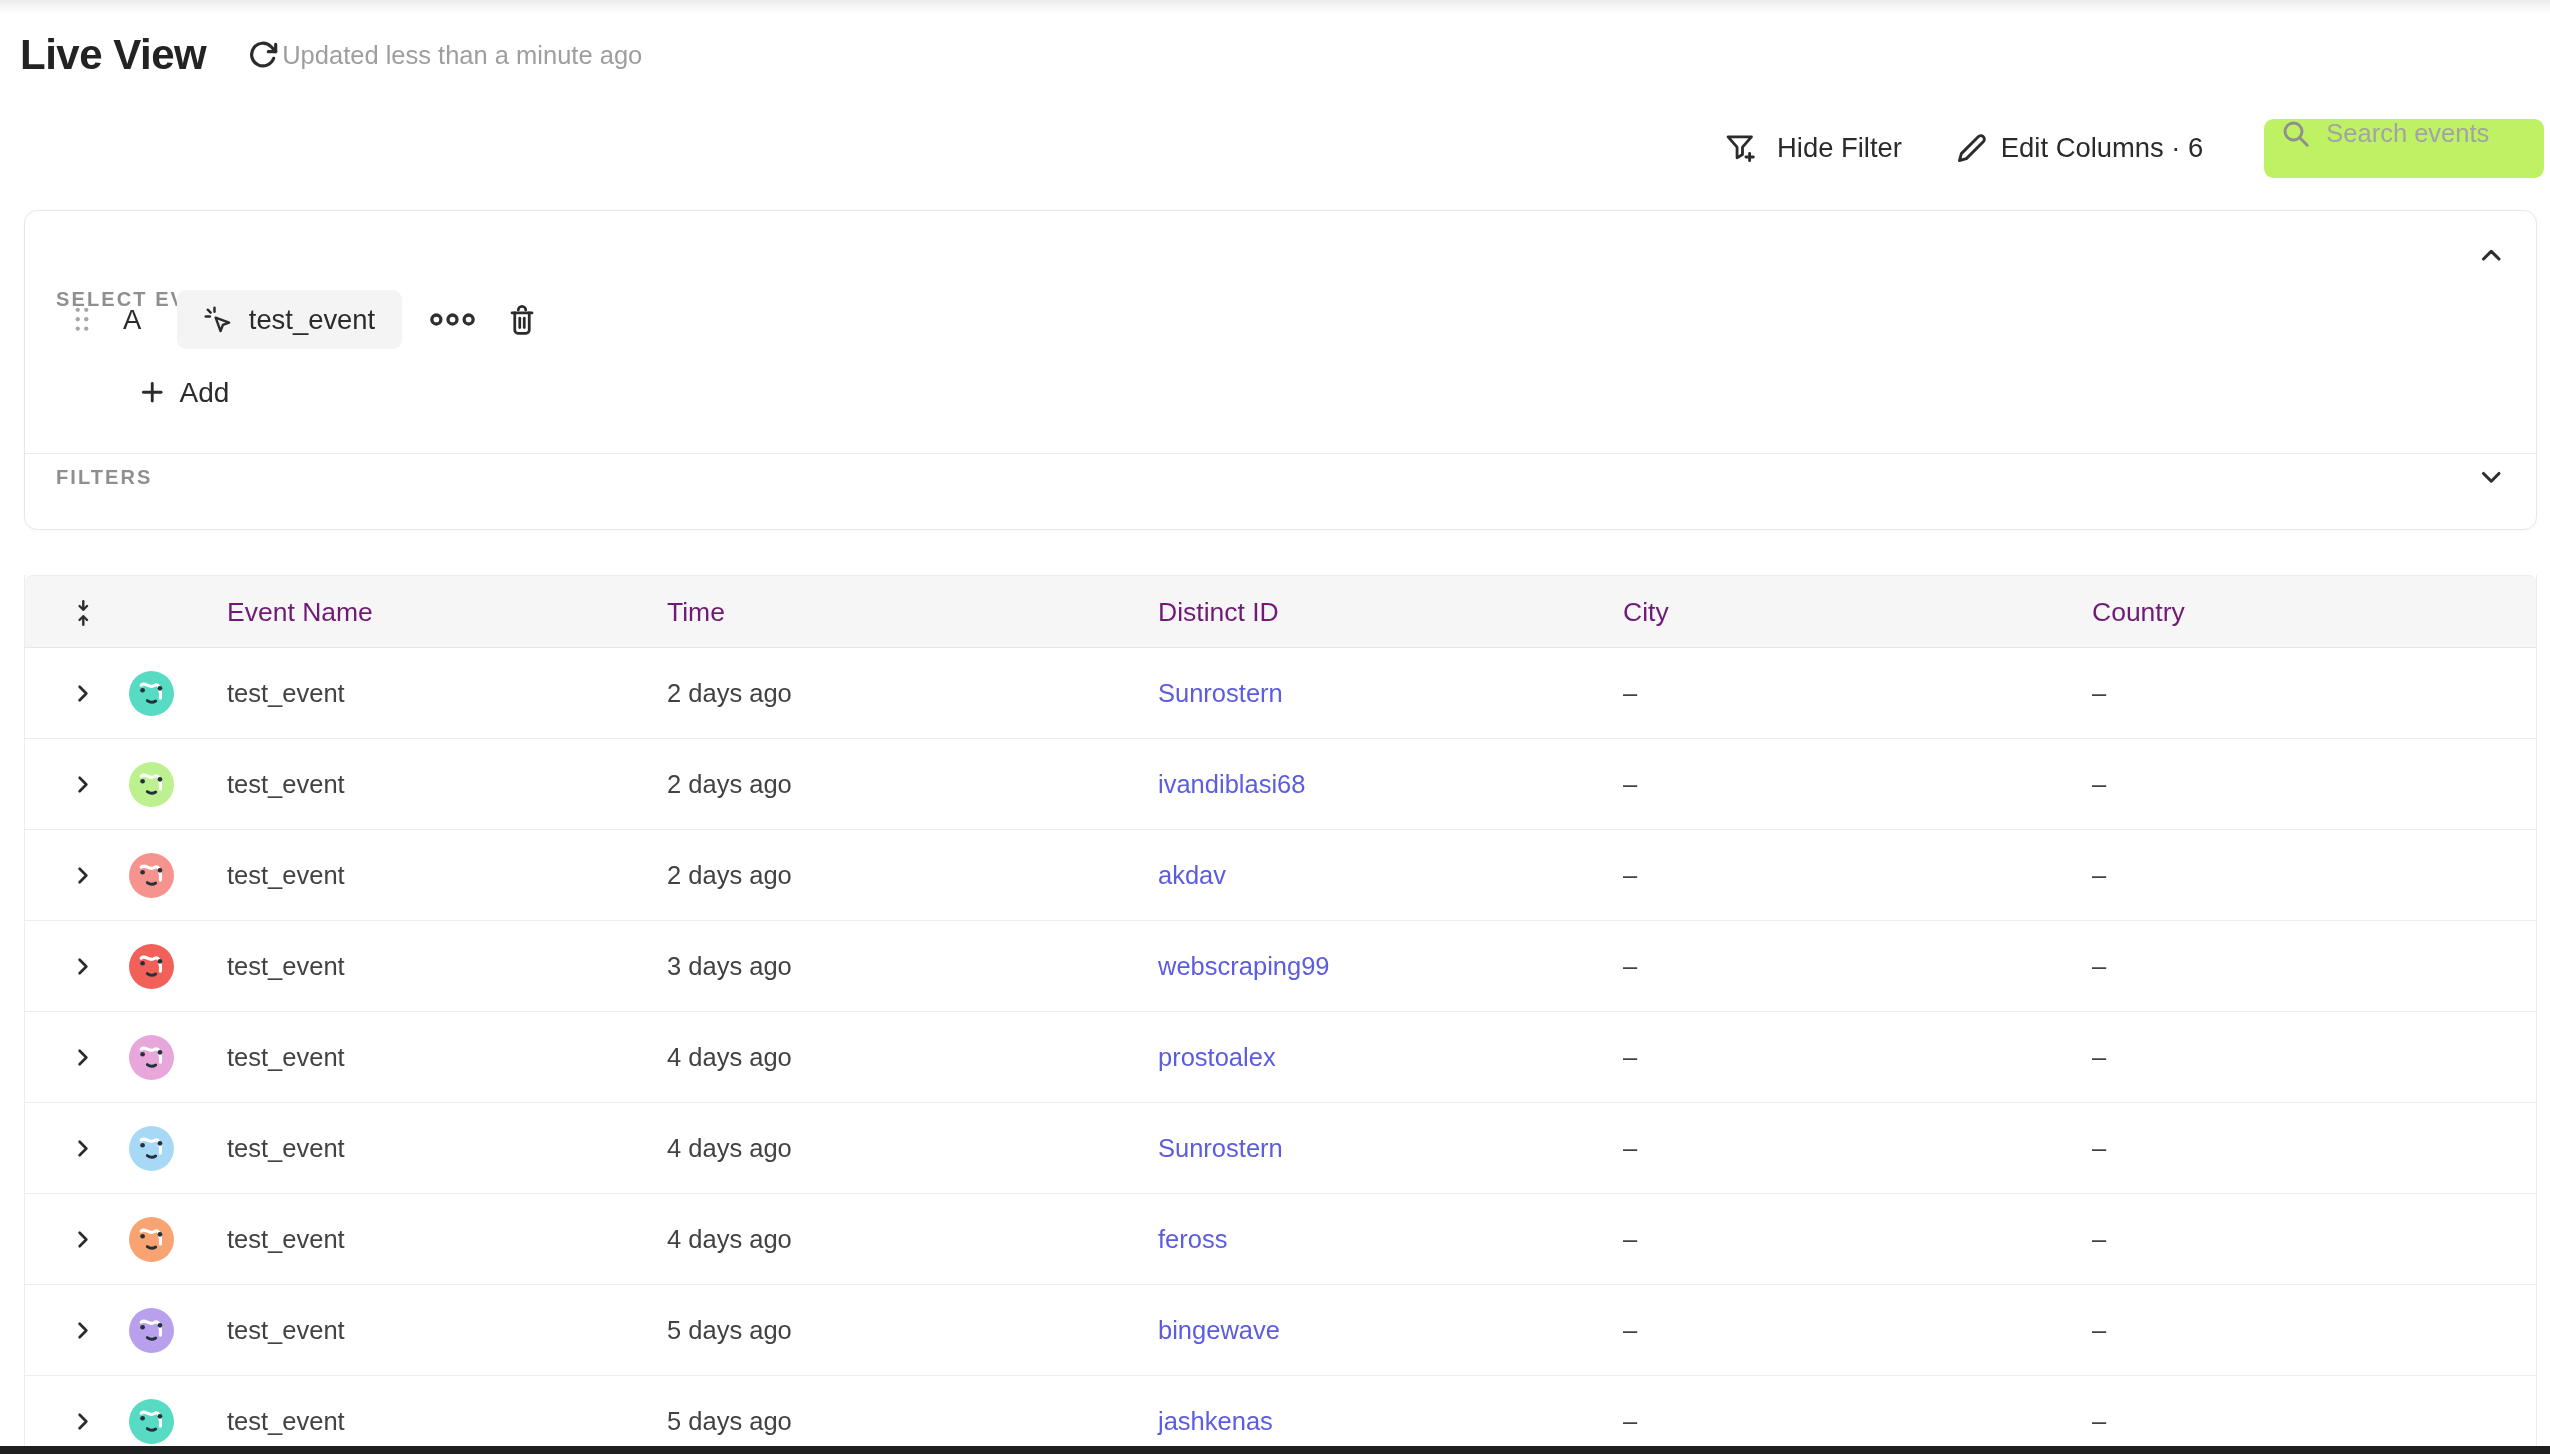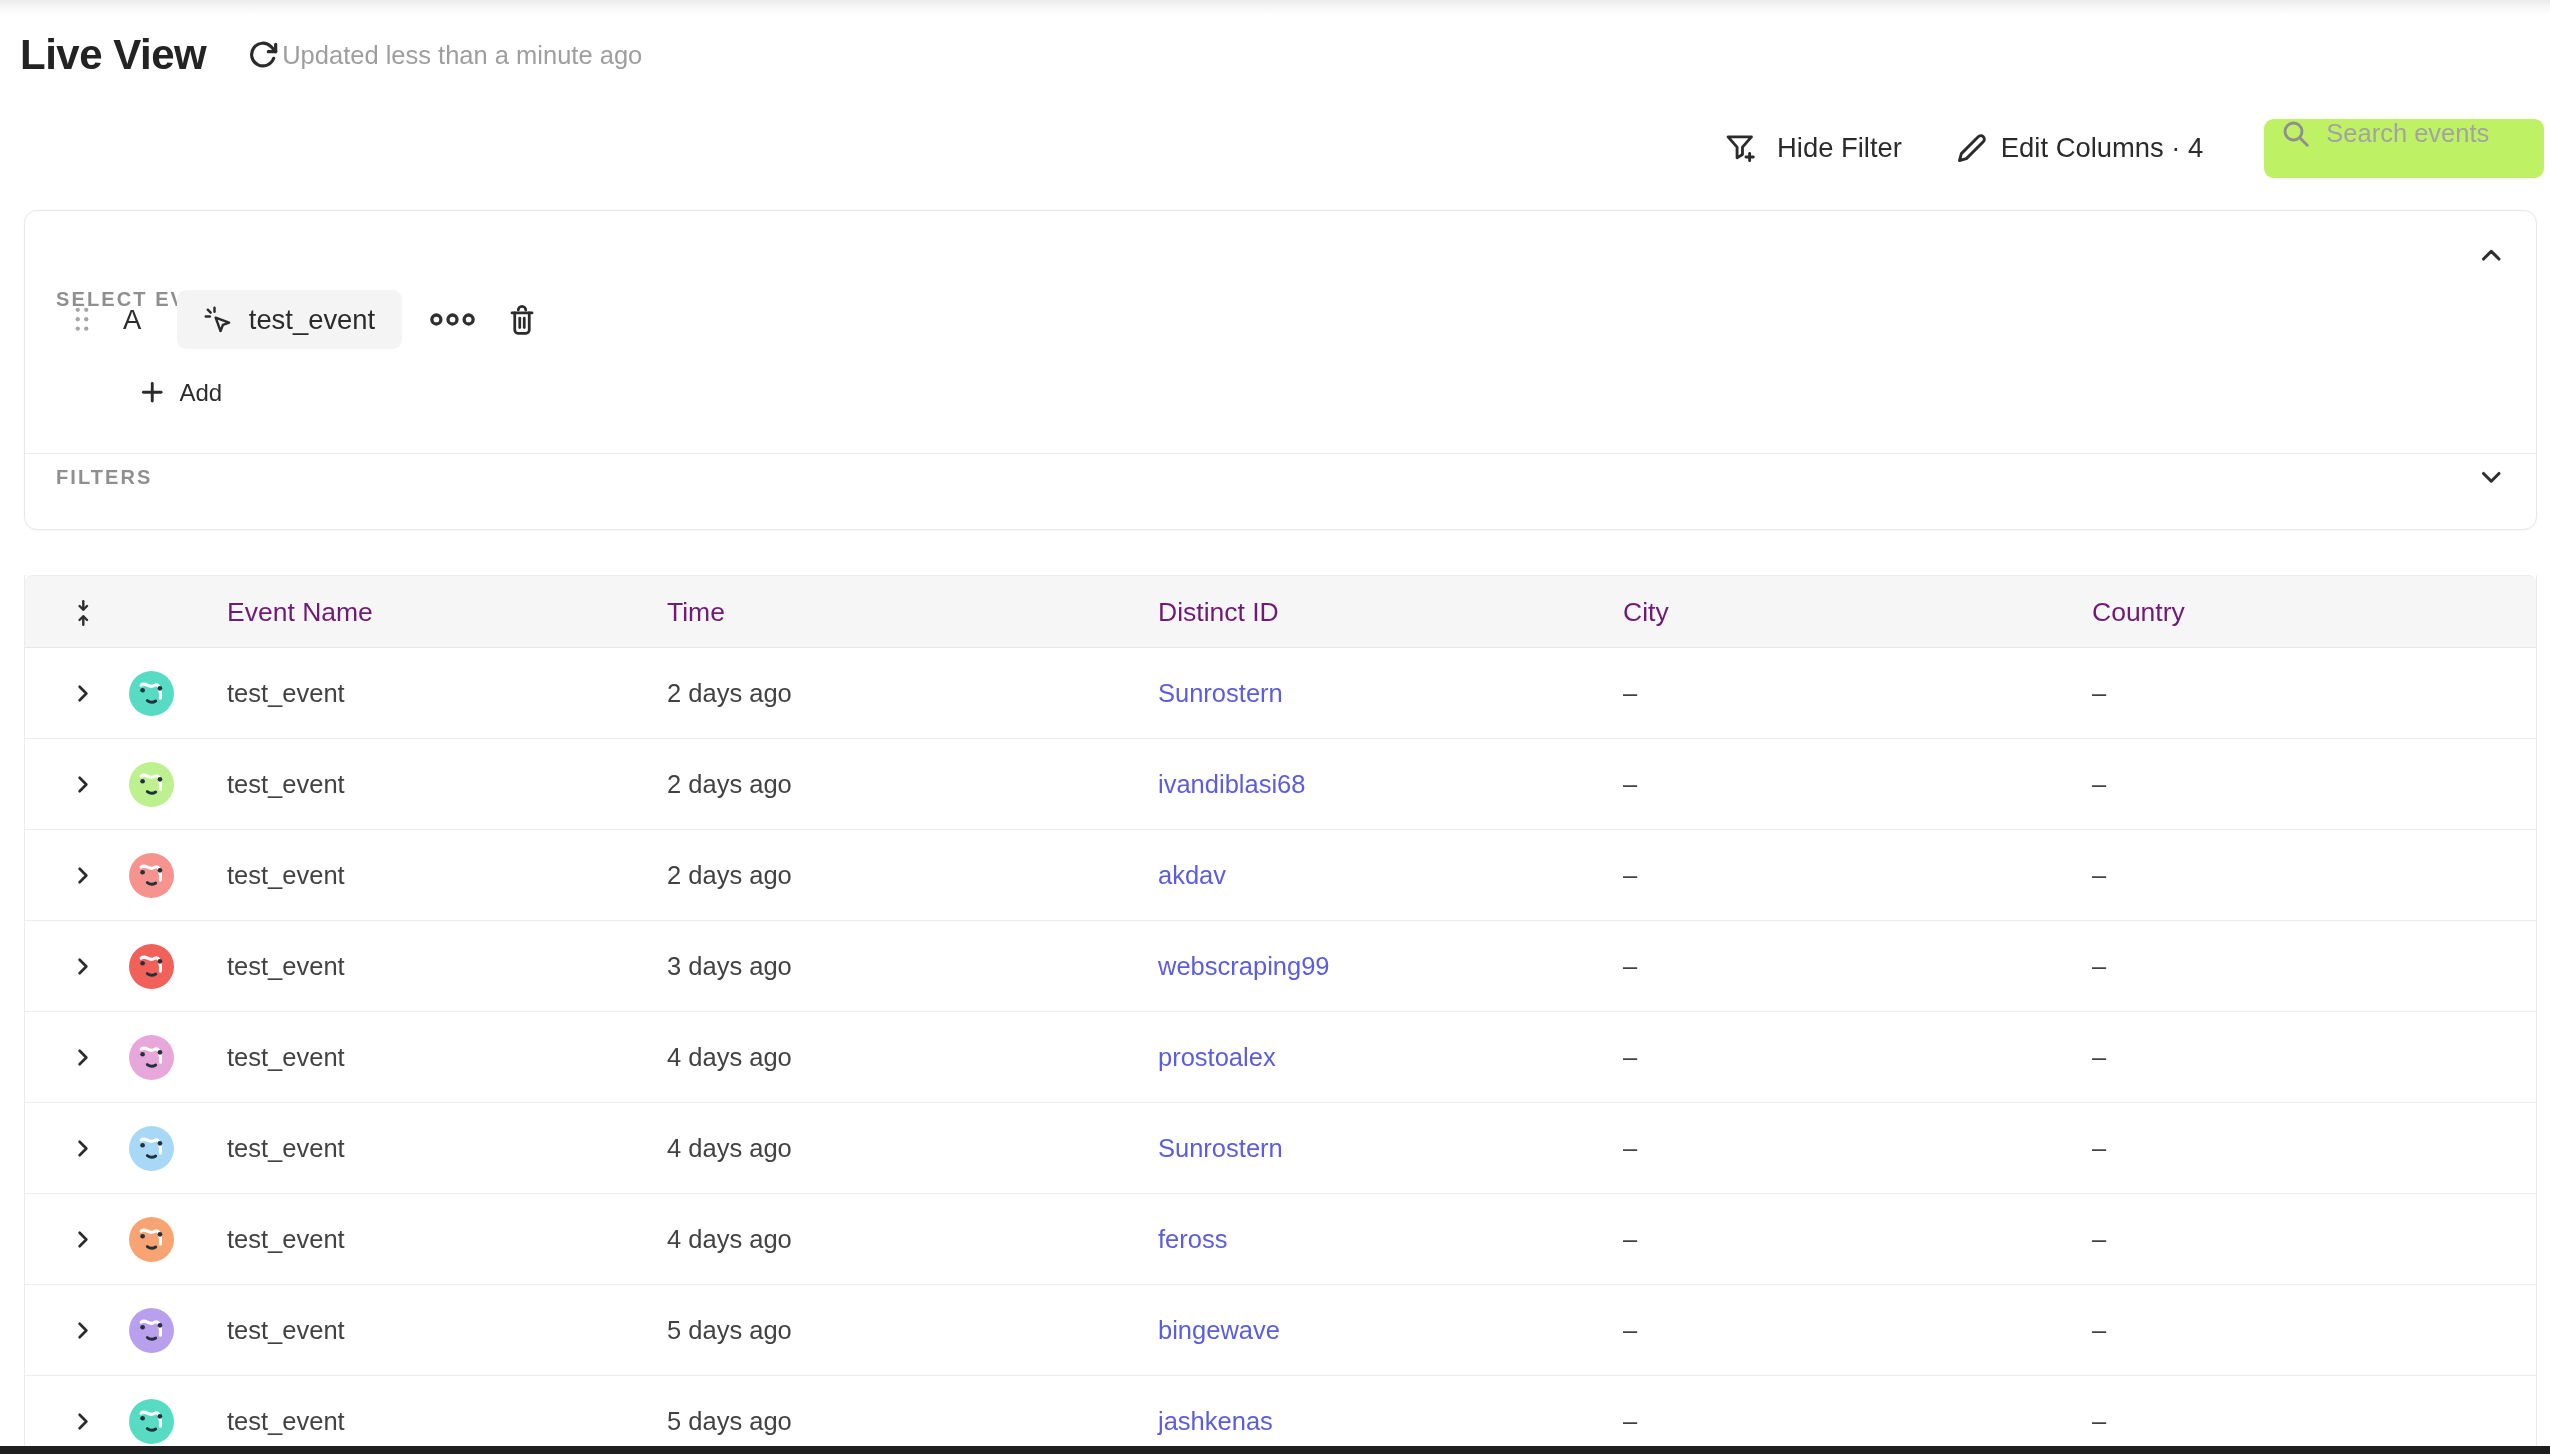"Edit Columns · 4" span { text: 4 -> 6 }
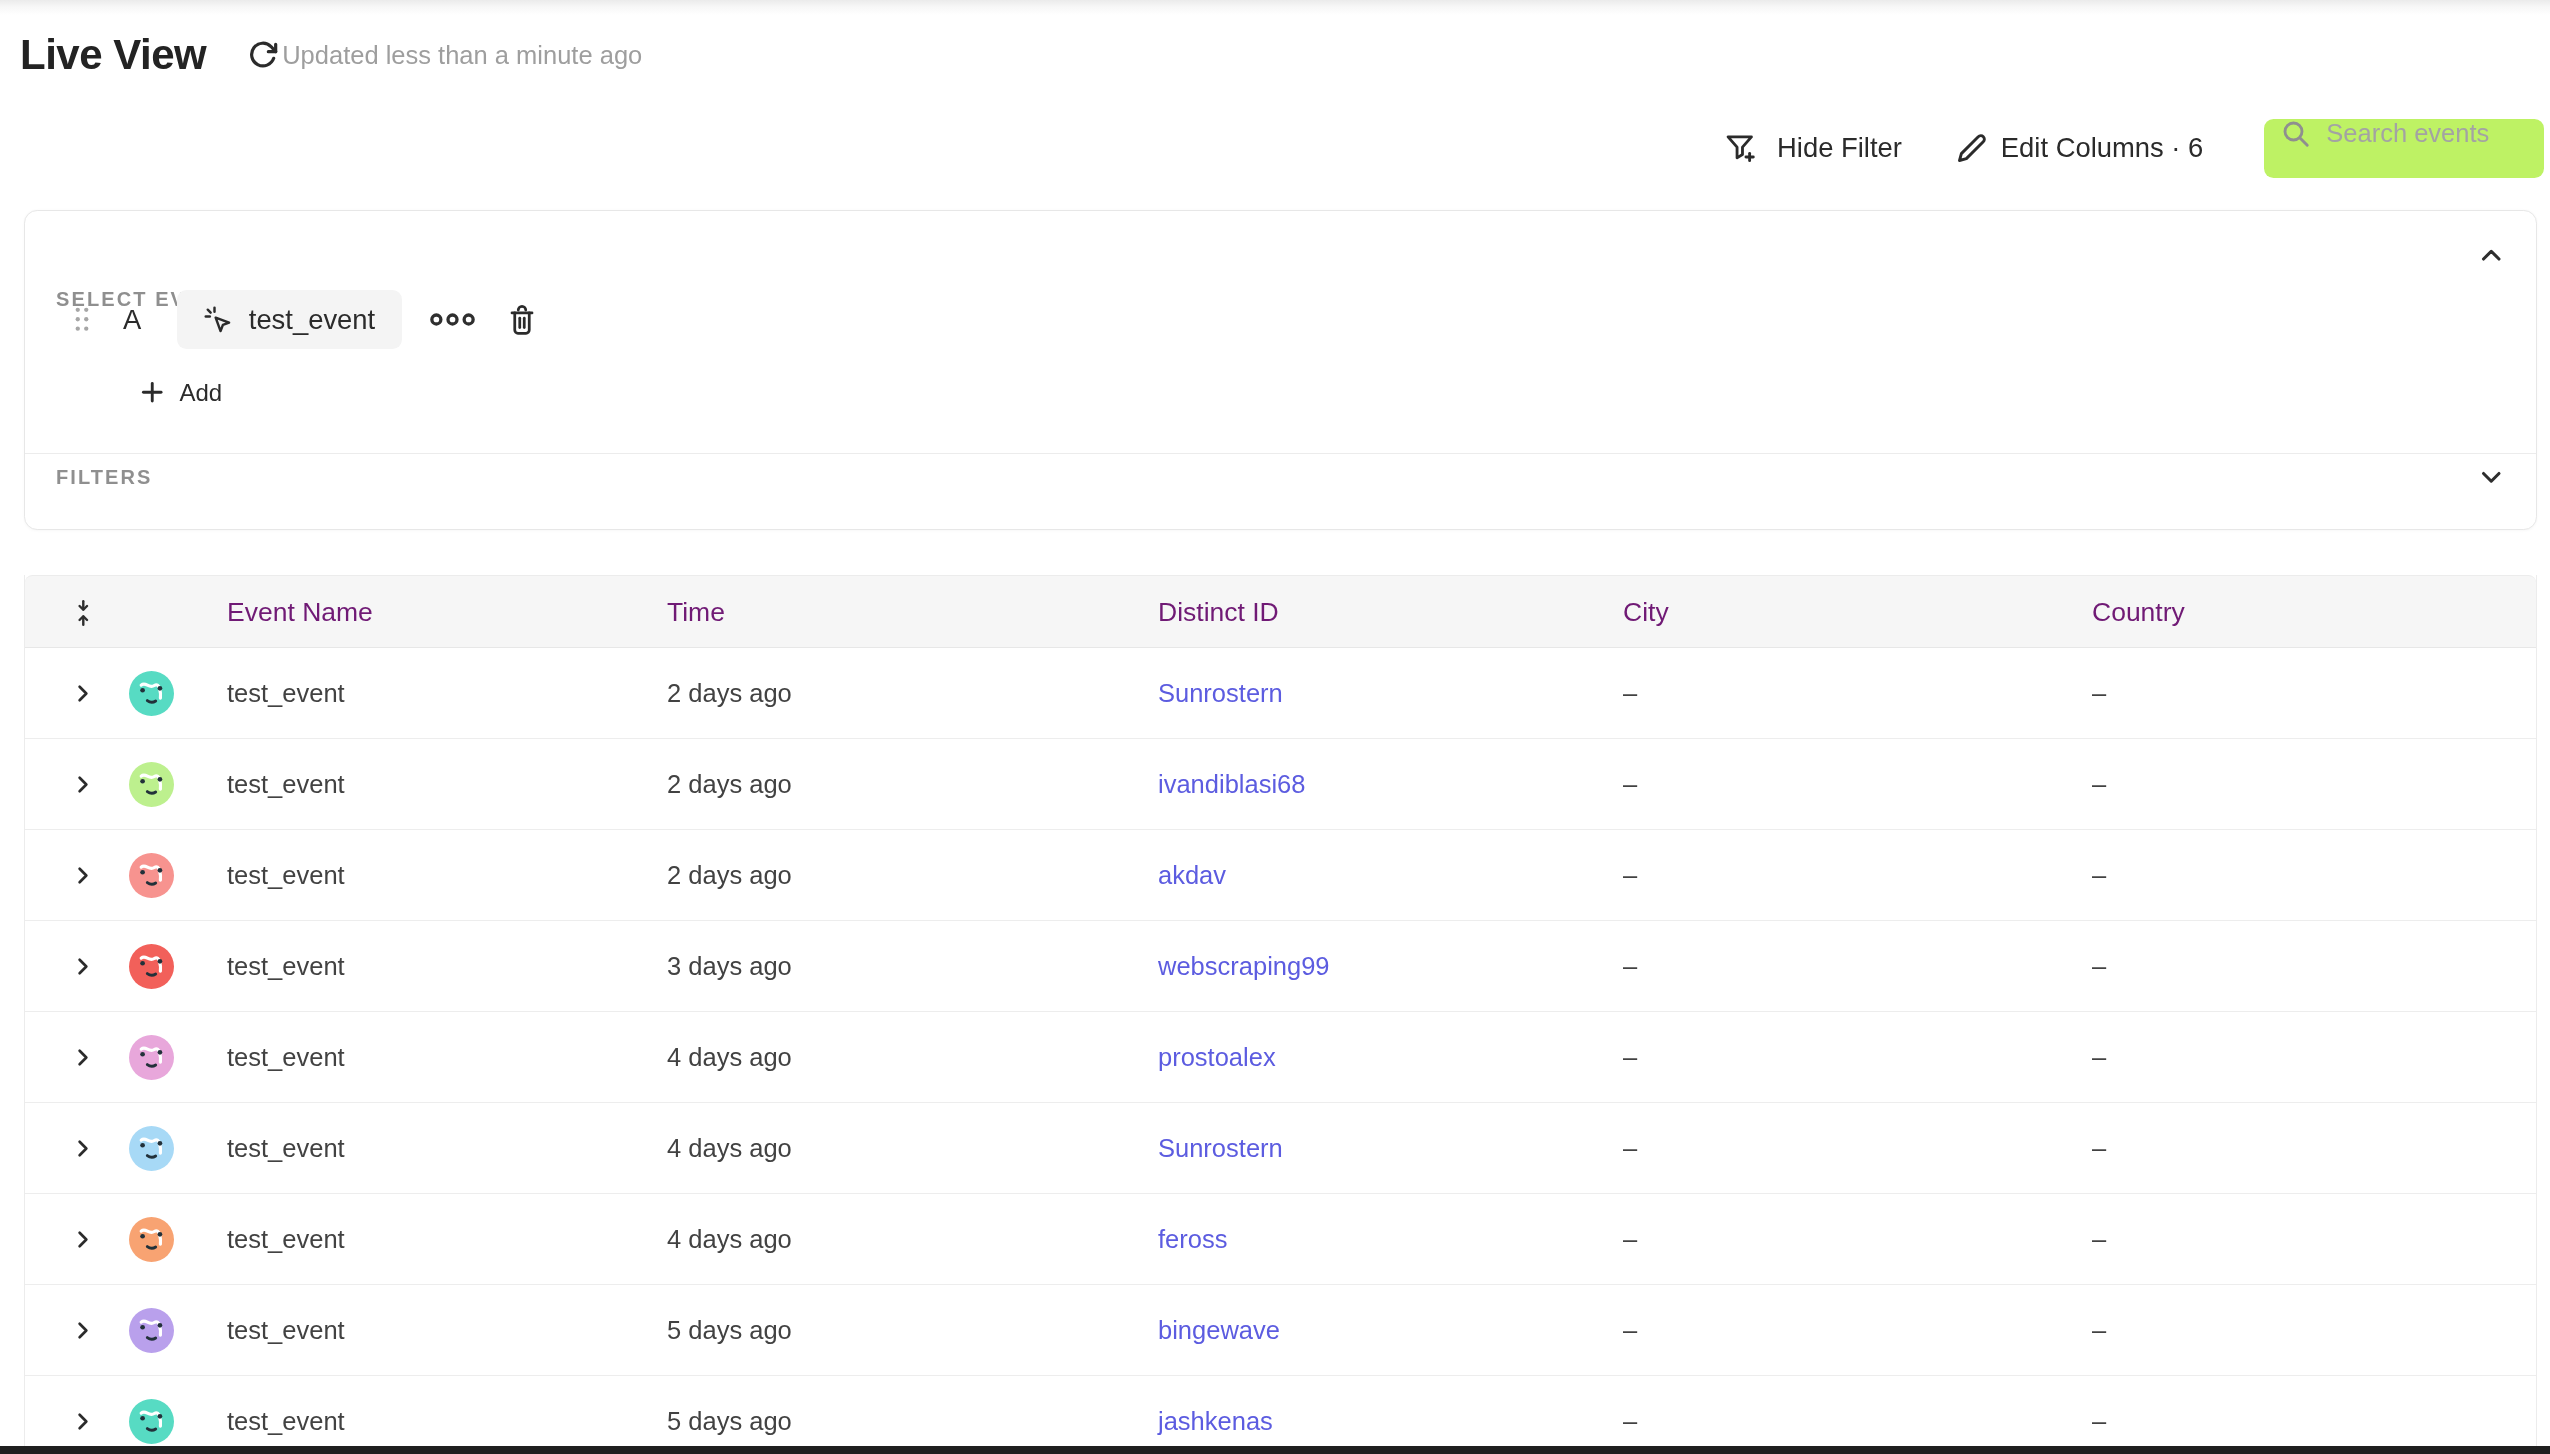"Add" .add-btn { font-size: 24px -> 28px }
